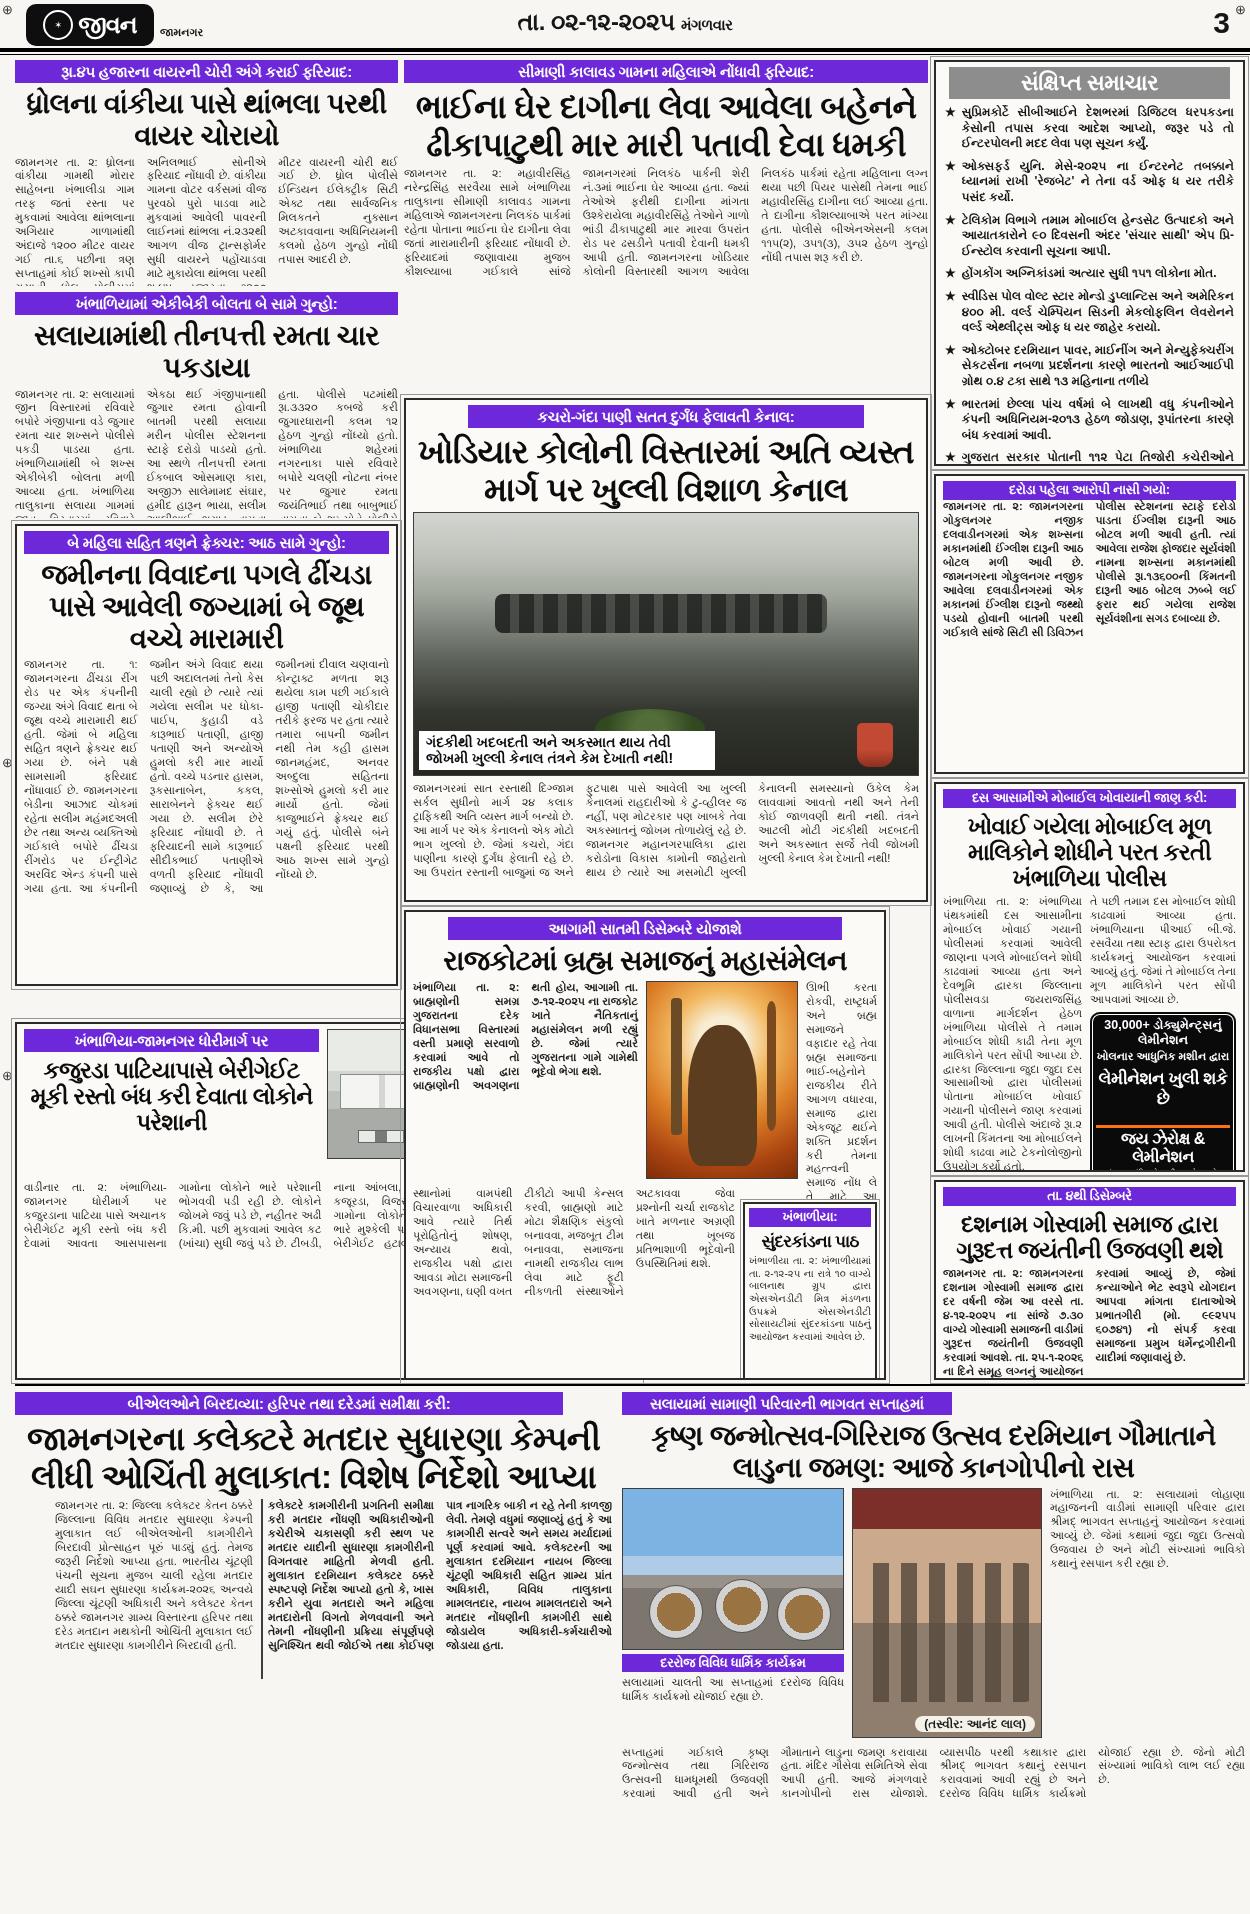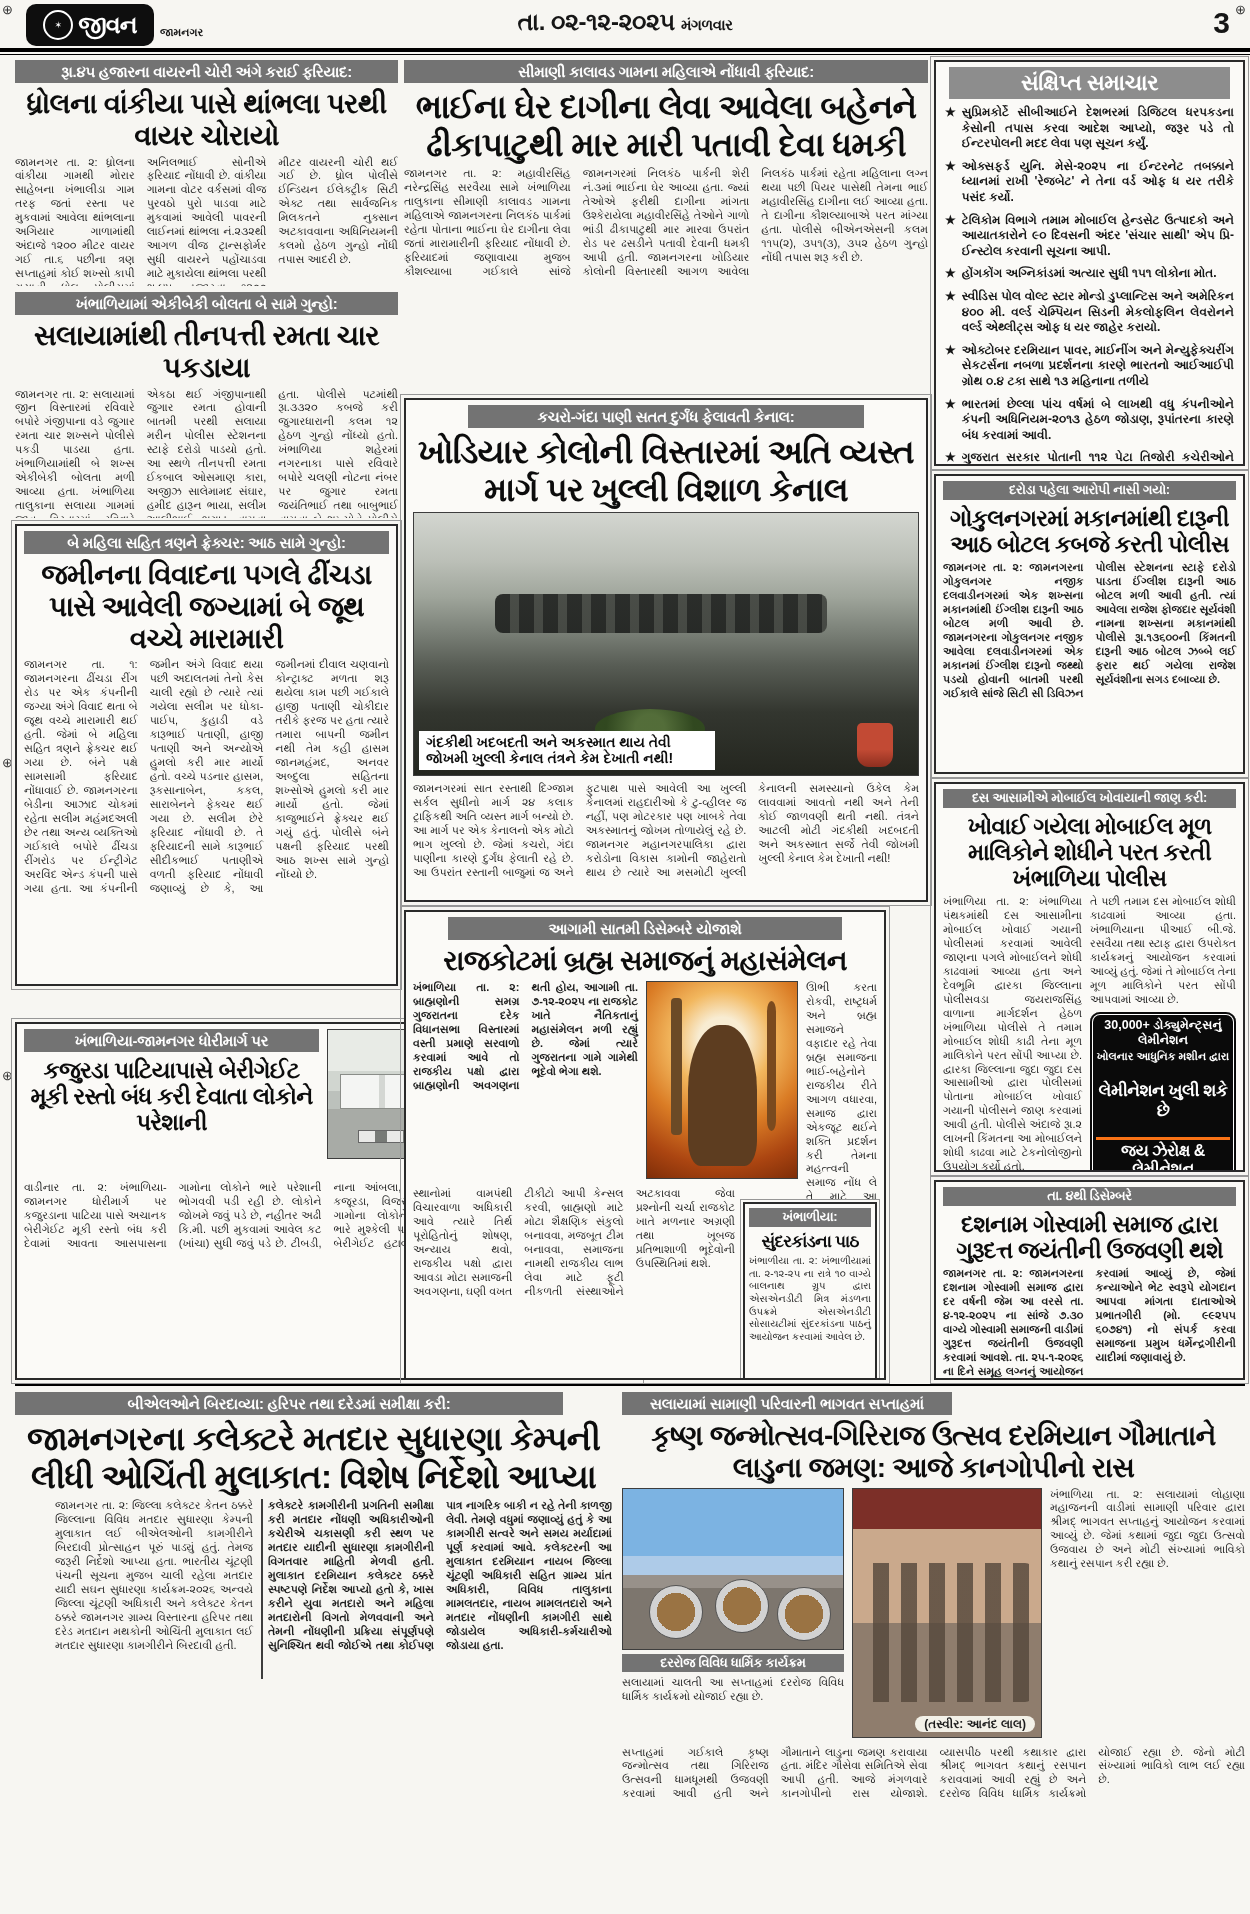"રૂા.૪૫ હજારના વાયરની ચોરી અંગે" .kicker { background: #737373 -> #6d28d9 }
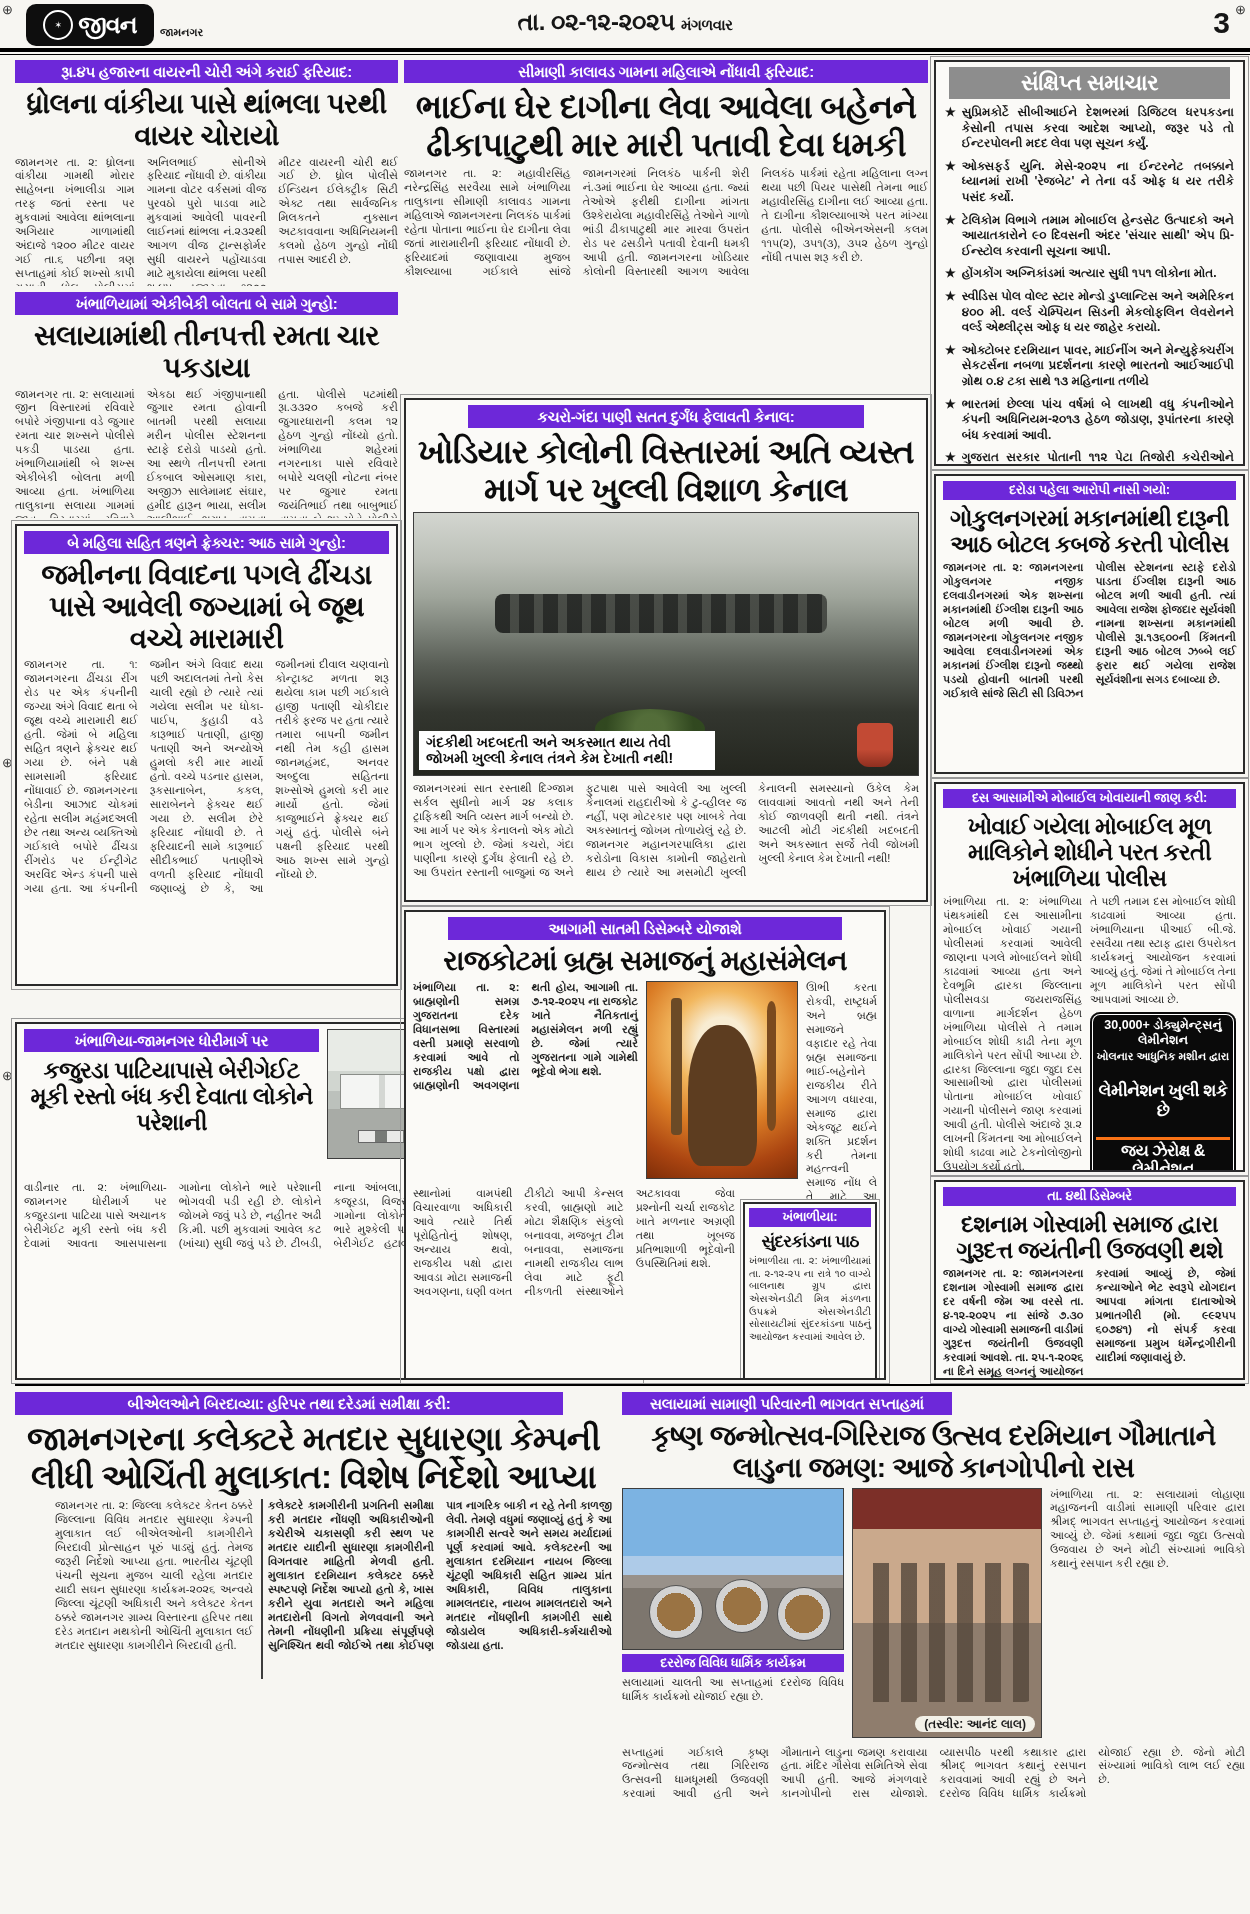"ગોકુલનગરમાં મકાનમાંથી દારૂની આઠ બોટલ" div.headline { html: <div>ગોકુલનગરમાં મકાનમાંથી દારૂની આઠ બોટલ કબજે કરતી પોલીસ</div> -> none }
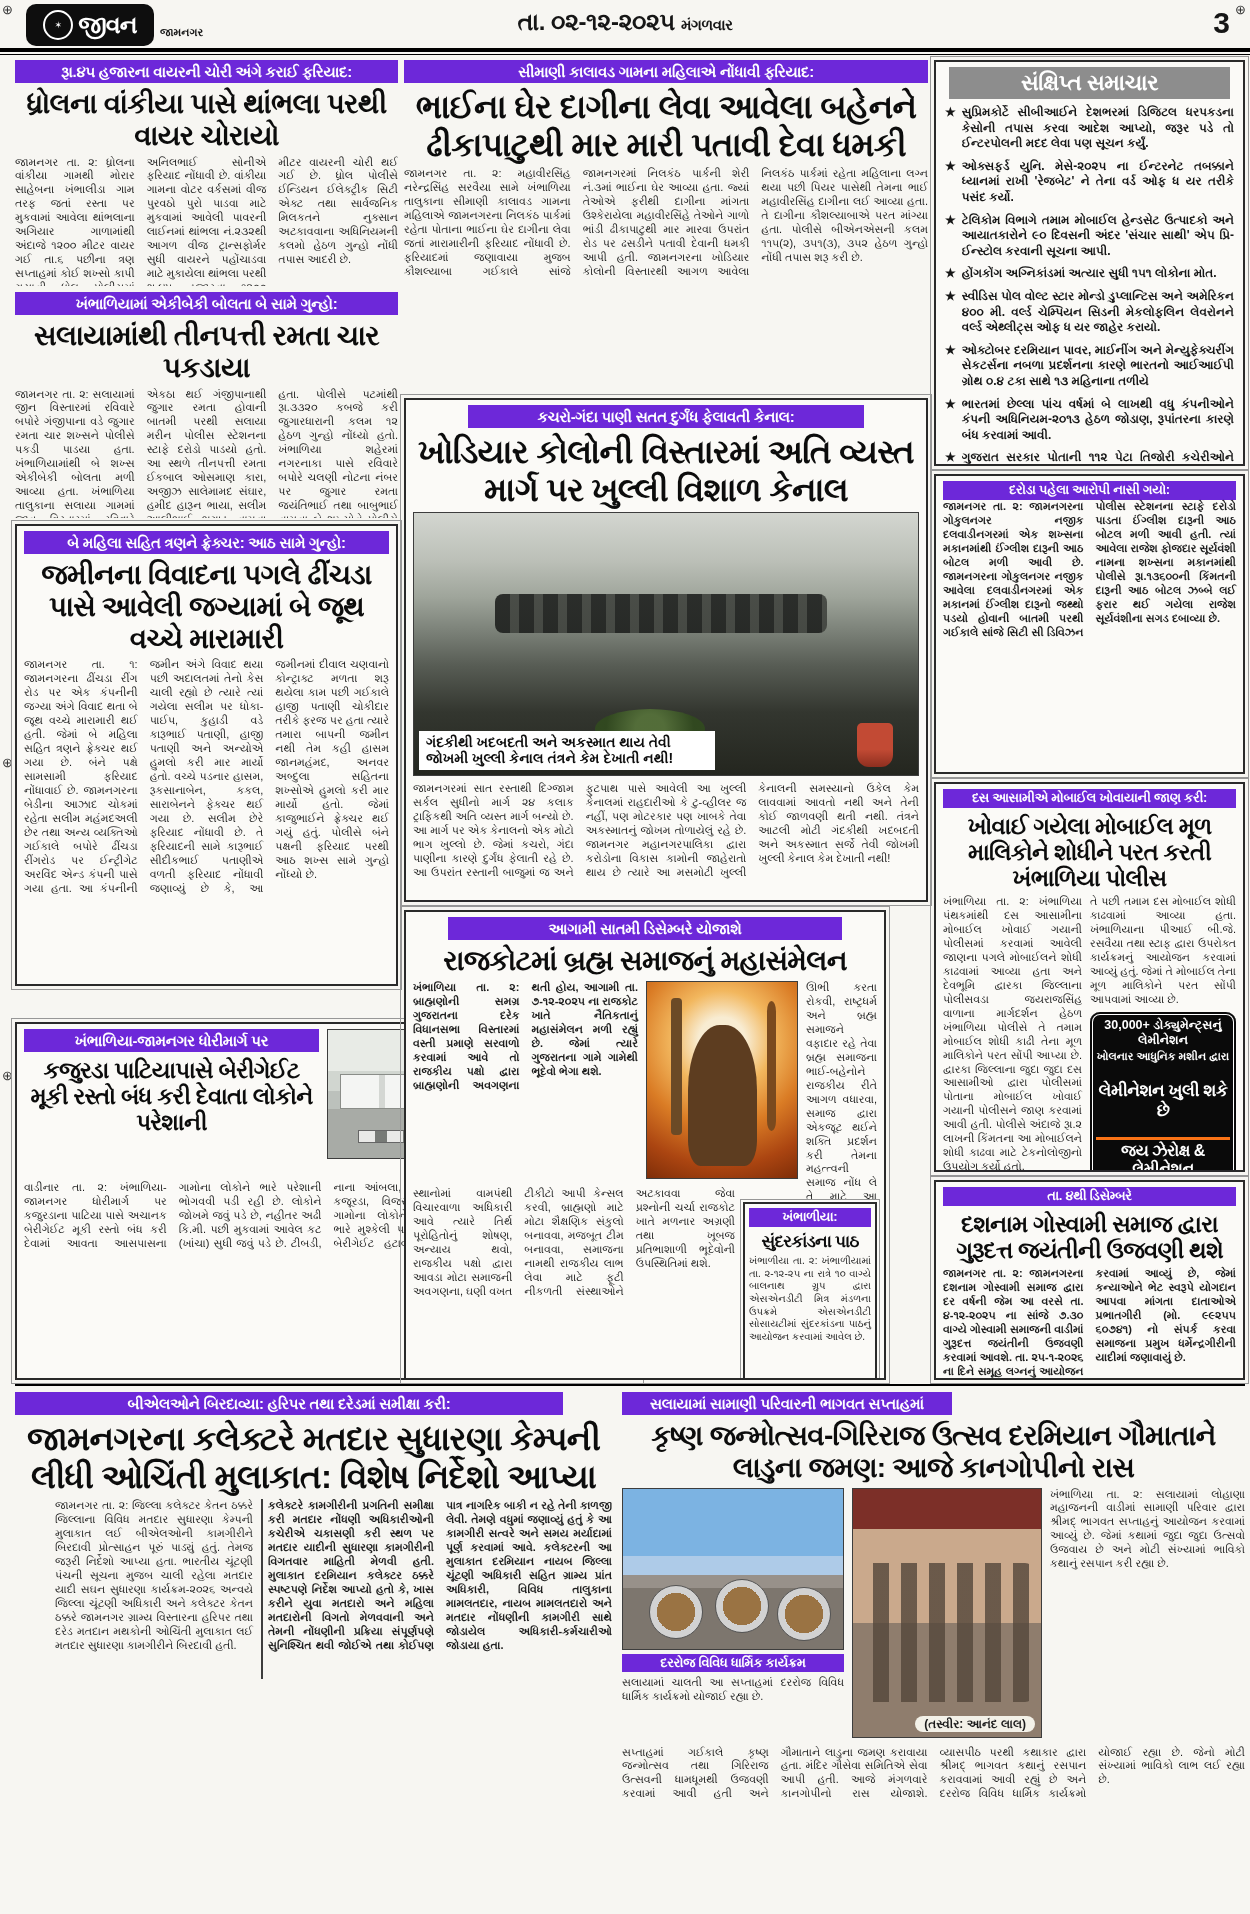"લેમીનેશન ખુલી શકે છે" .ad-line3 { margin-top: 18px -> 6px }
